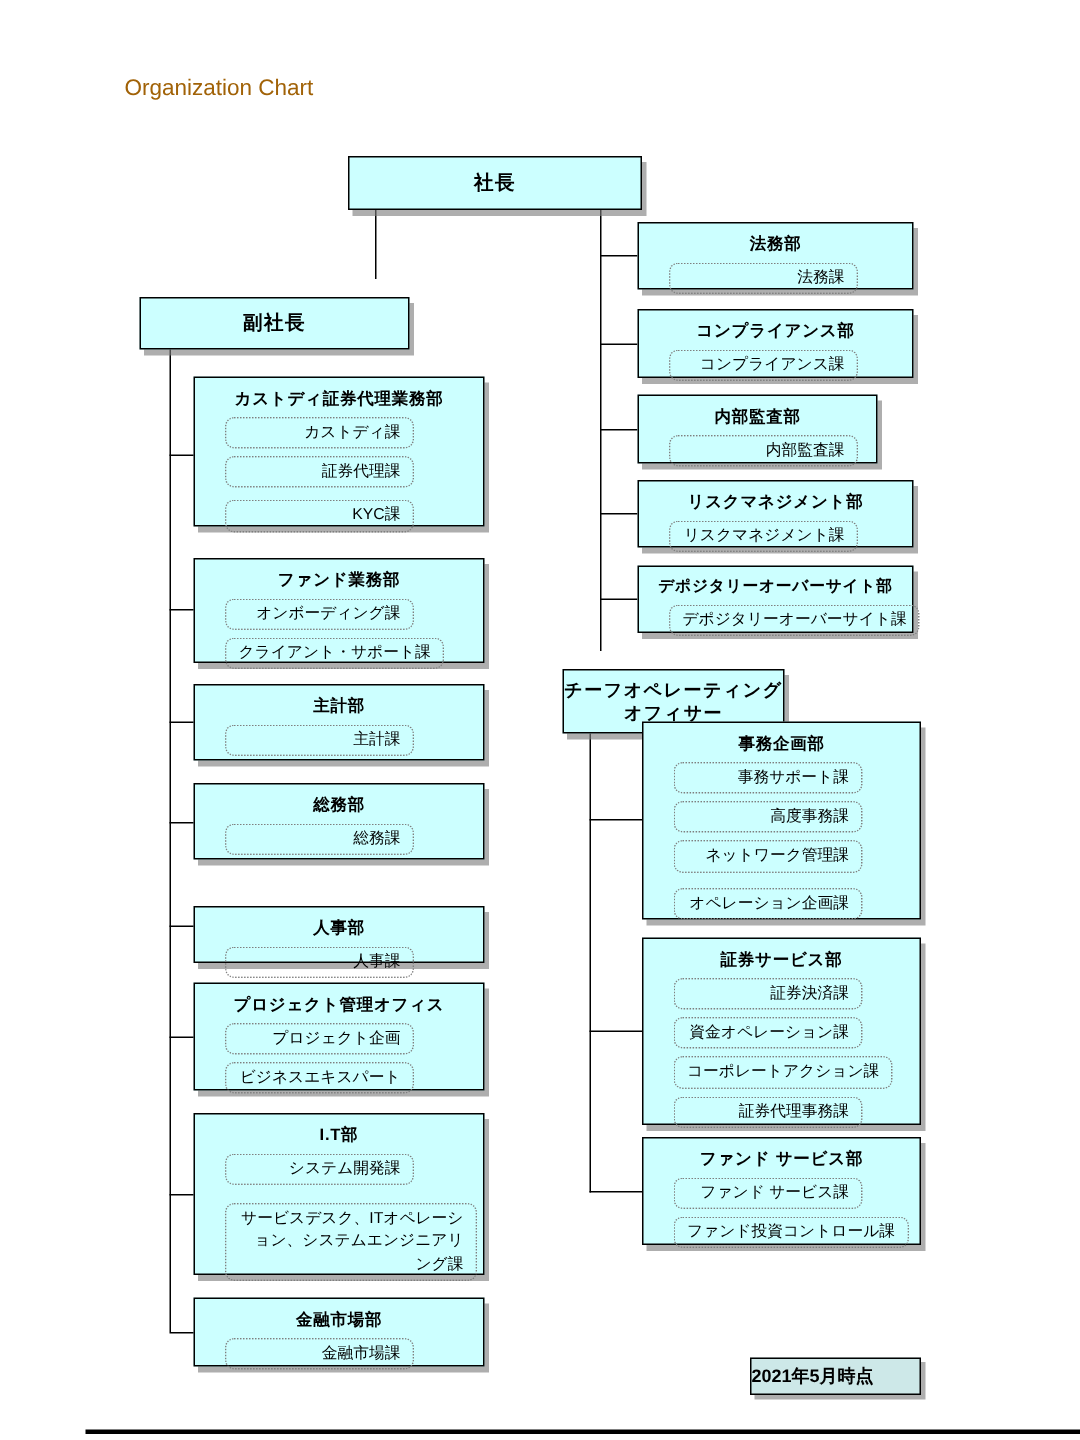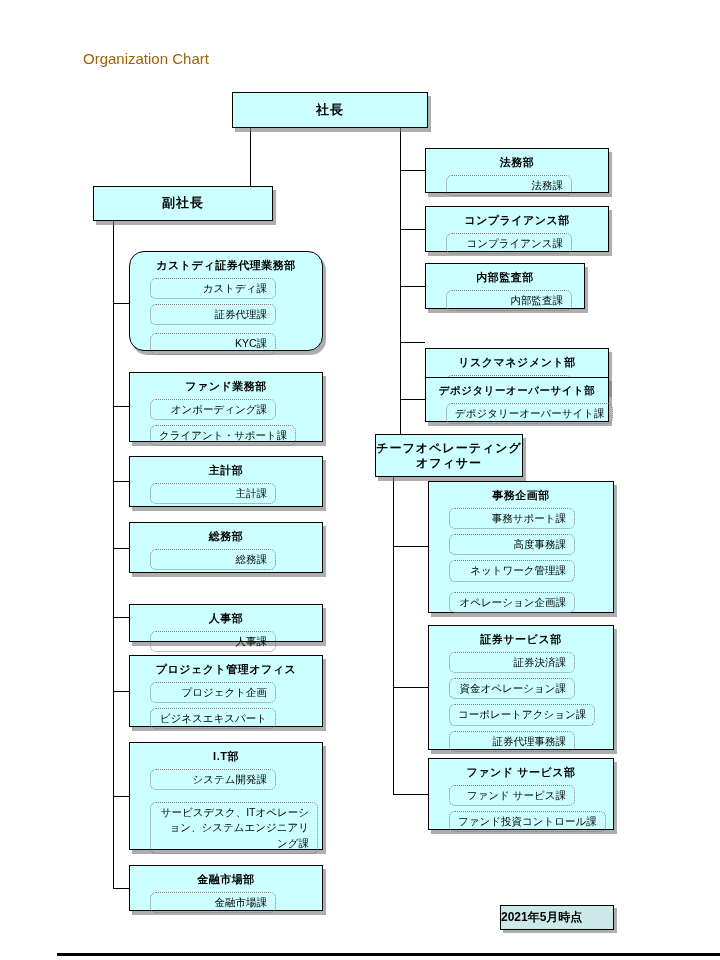"社長" .leader { margin-top: none -> 12px }
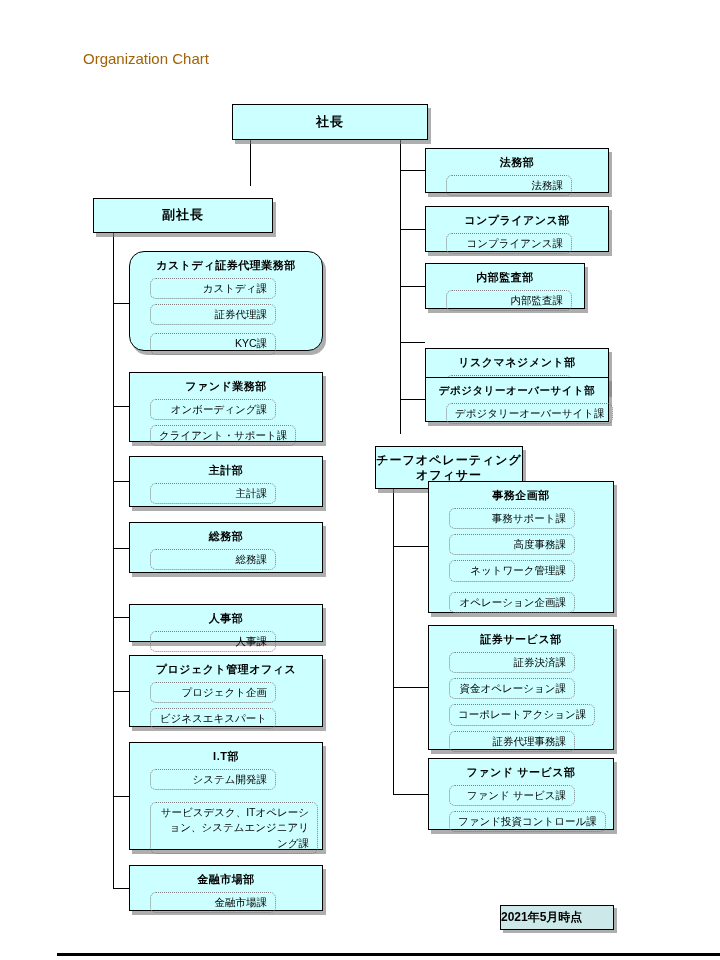"カストディ証券代理業務部" div.box { border-radius: 15px -> none }
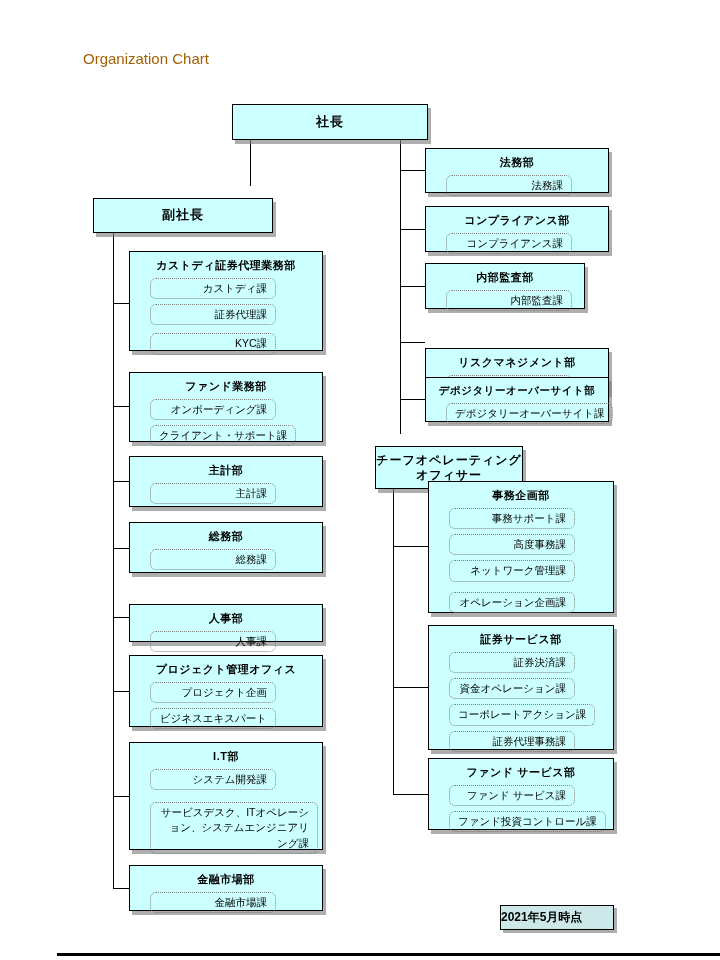"リスクマネジメント部" div.box { margin-top: 28px -> none }
